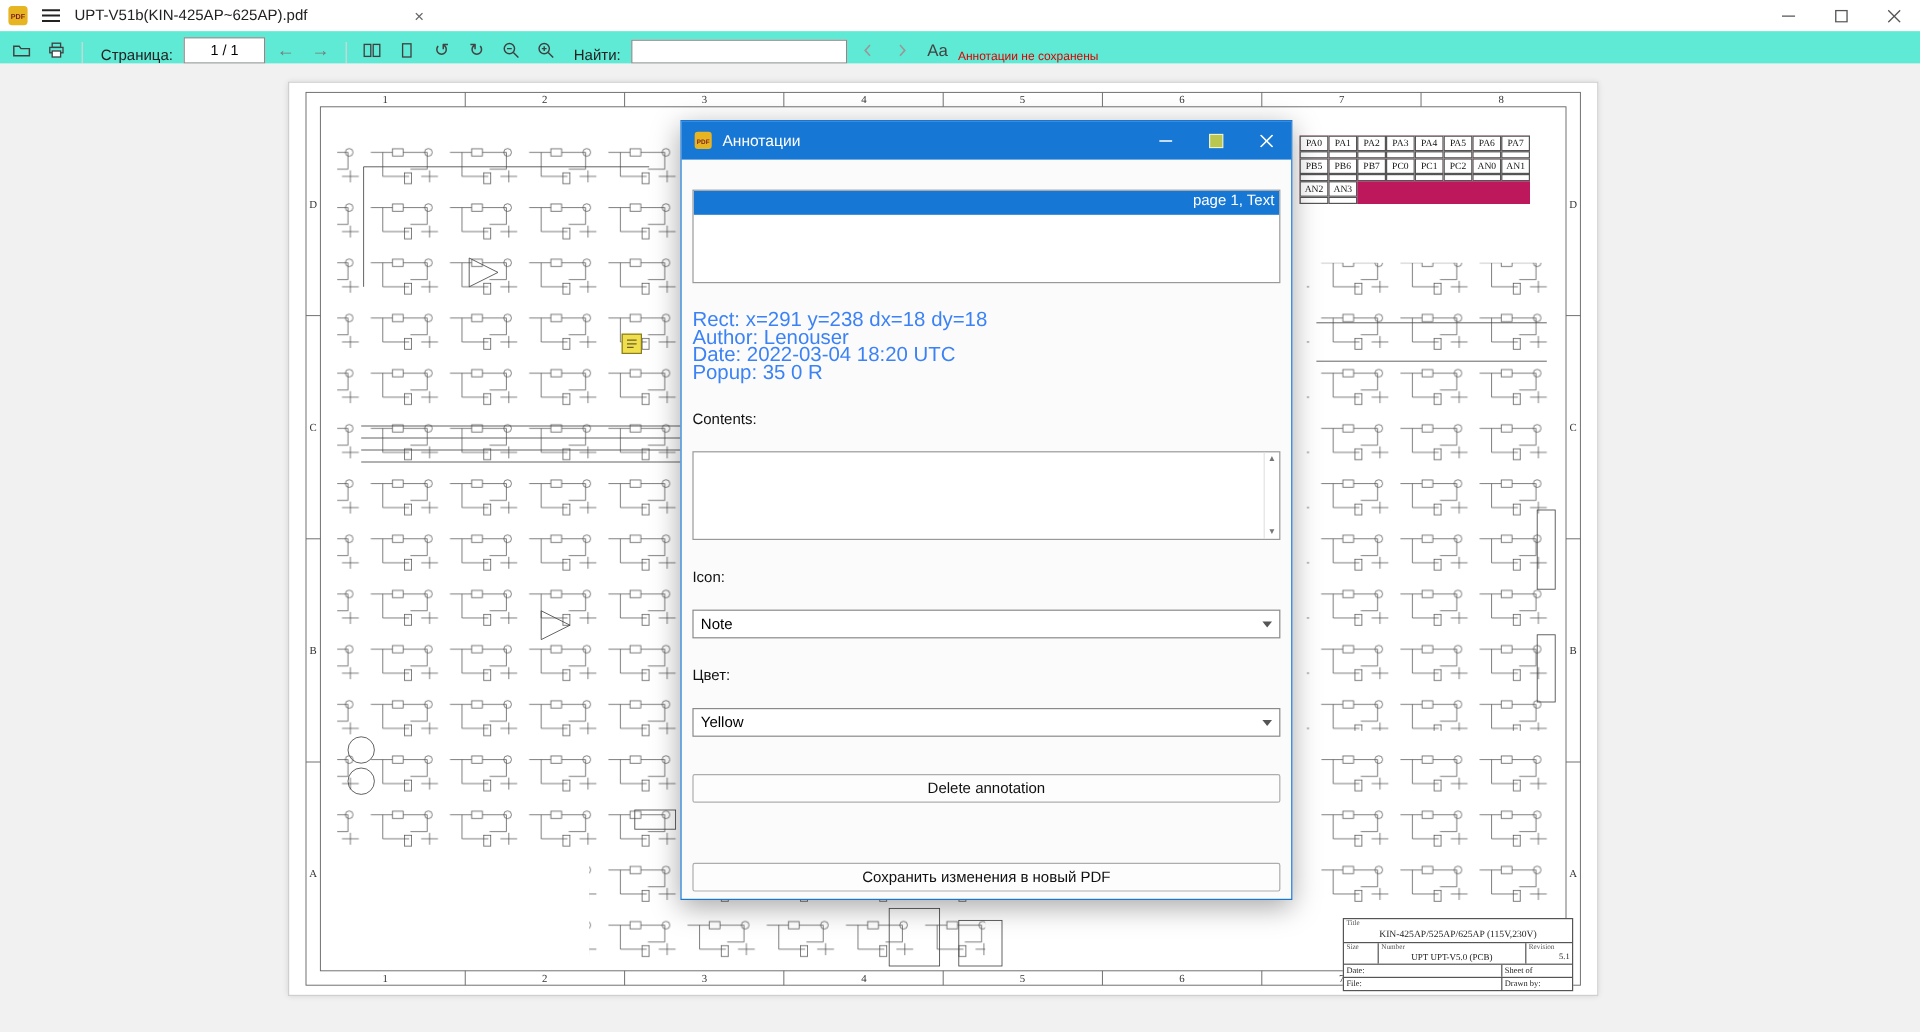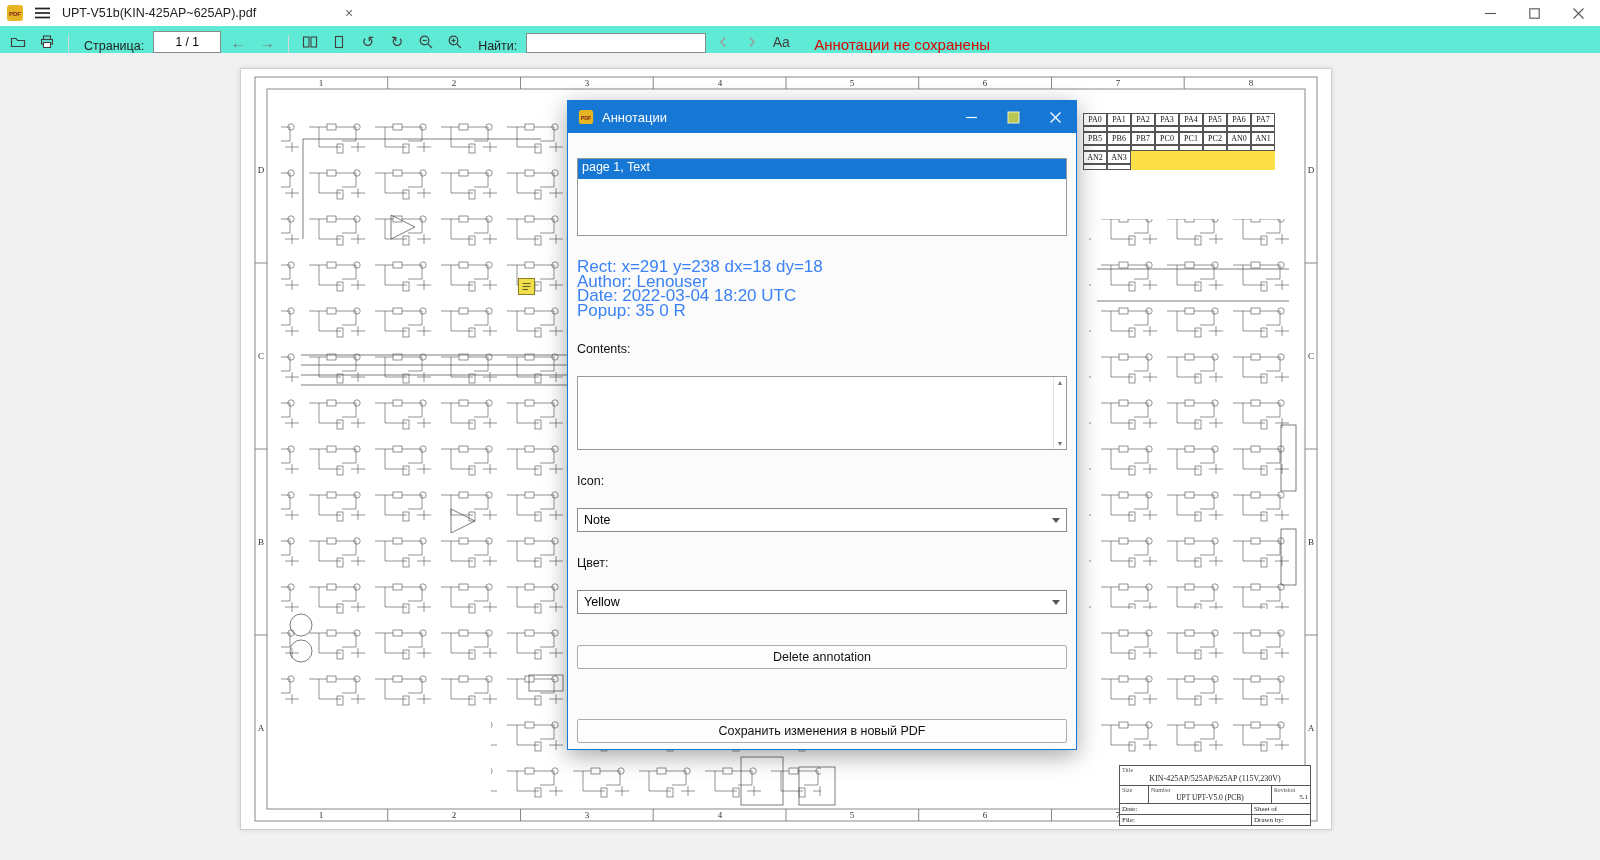"Аннотации не сохранены" .warn { font-size: 15px -> 10px; margin-left: 16px -> 0 }
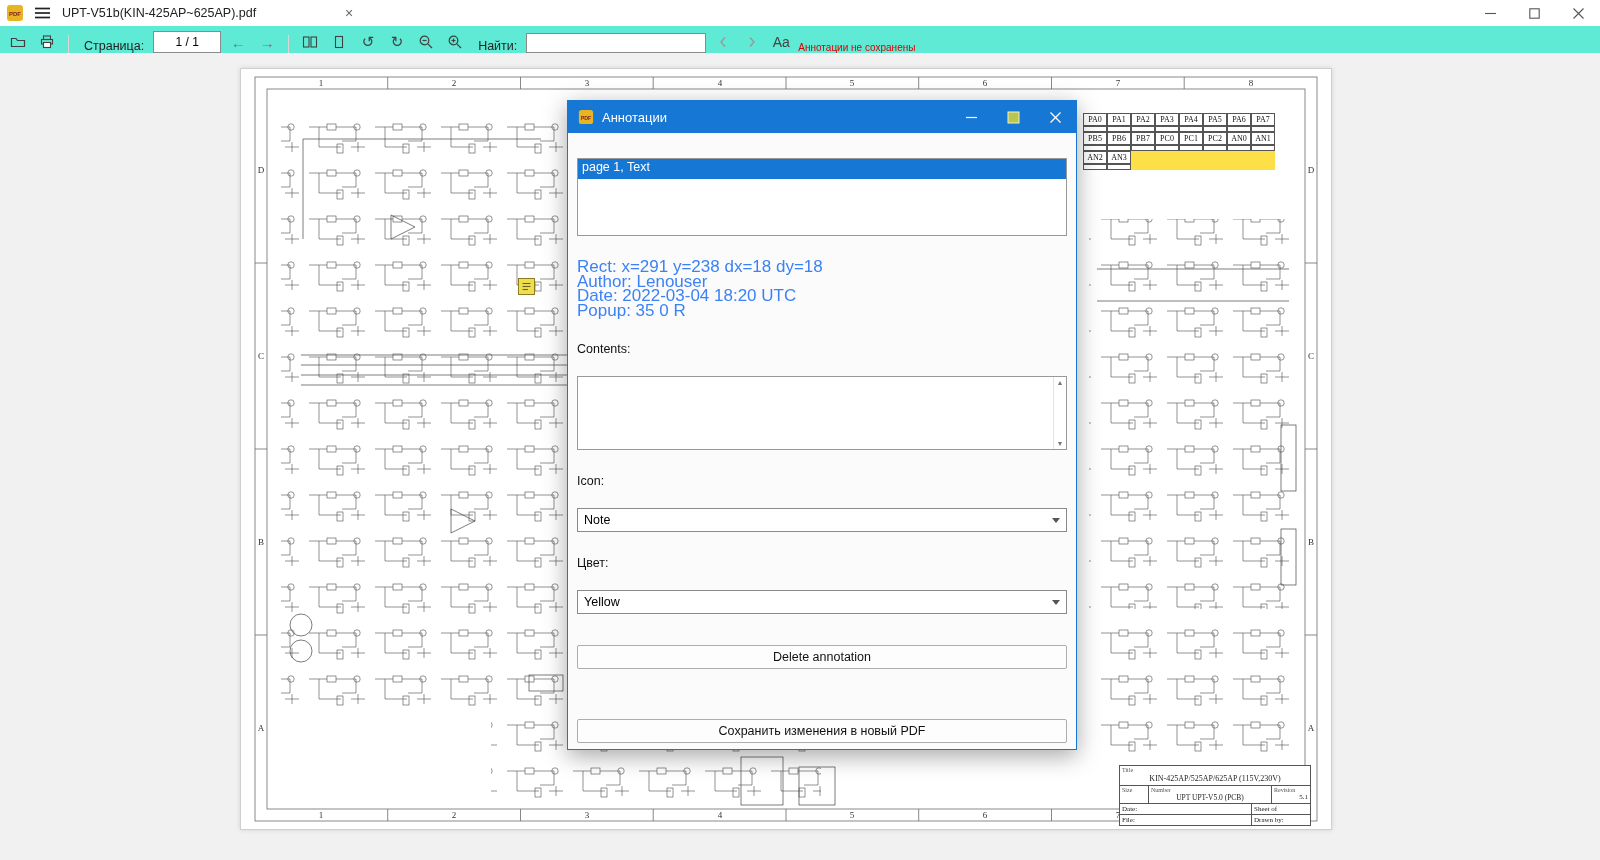"PA0" .pin-table { background: #fde047 -> #be185d }
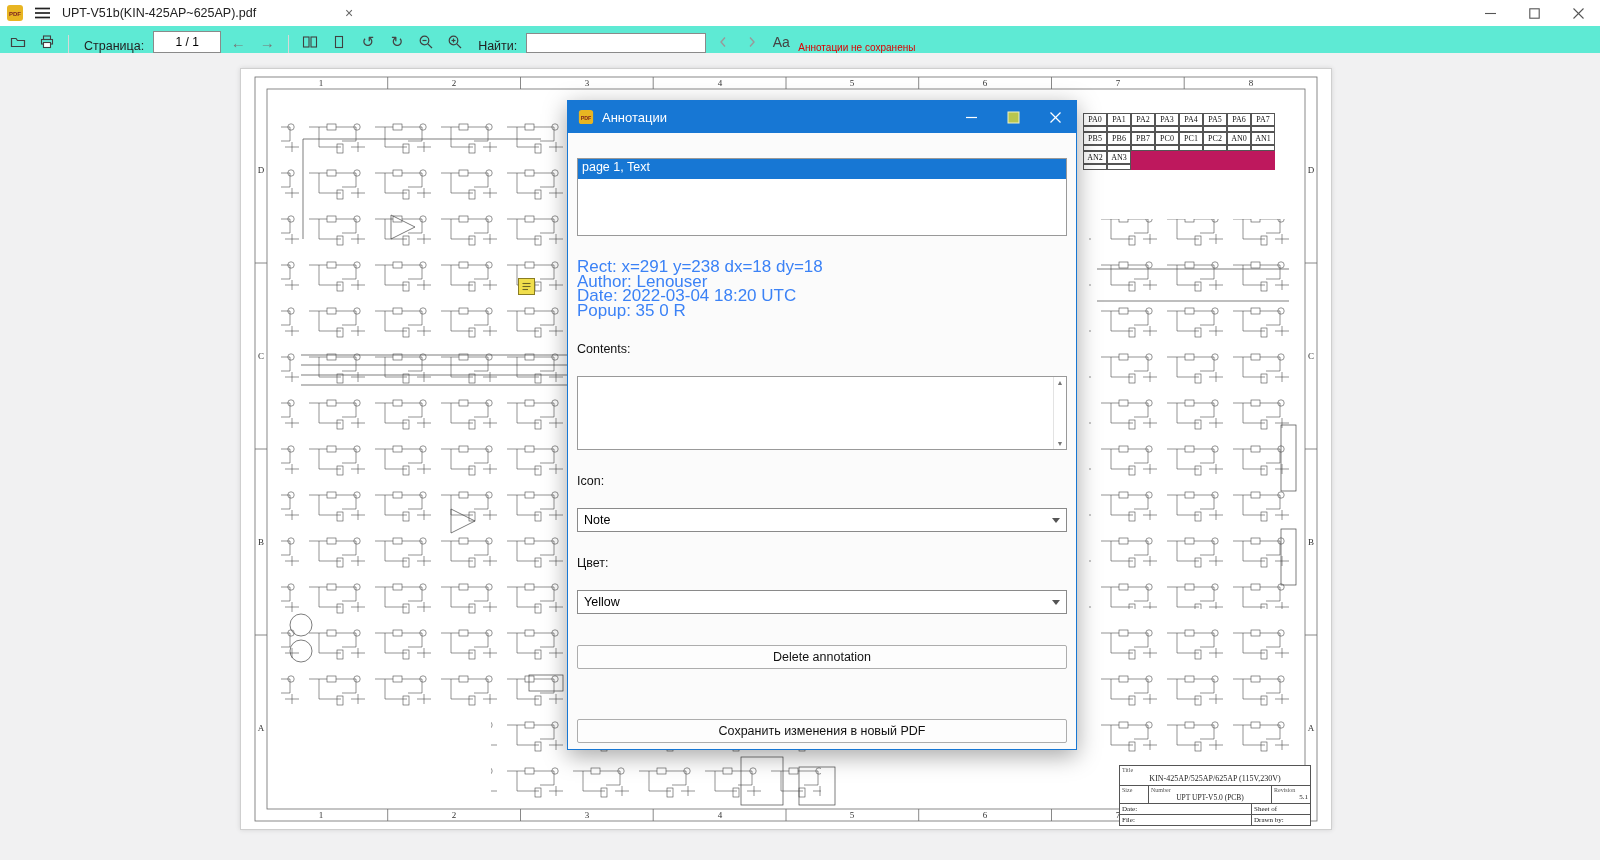"page 1, Text" .dlg-list-item { text-align: none -> right }
